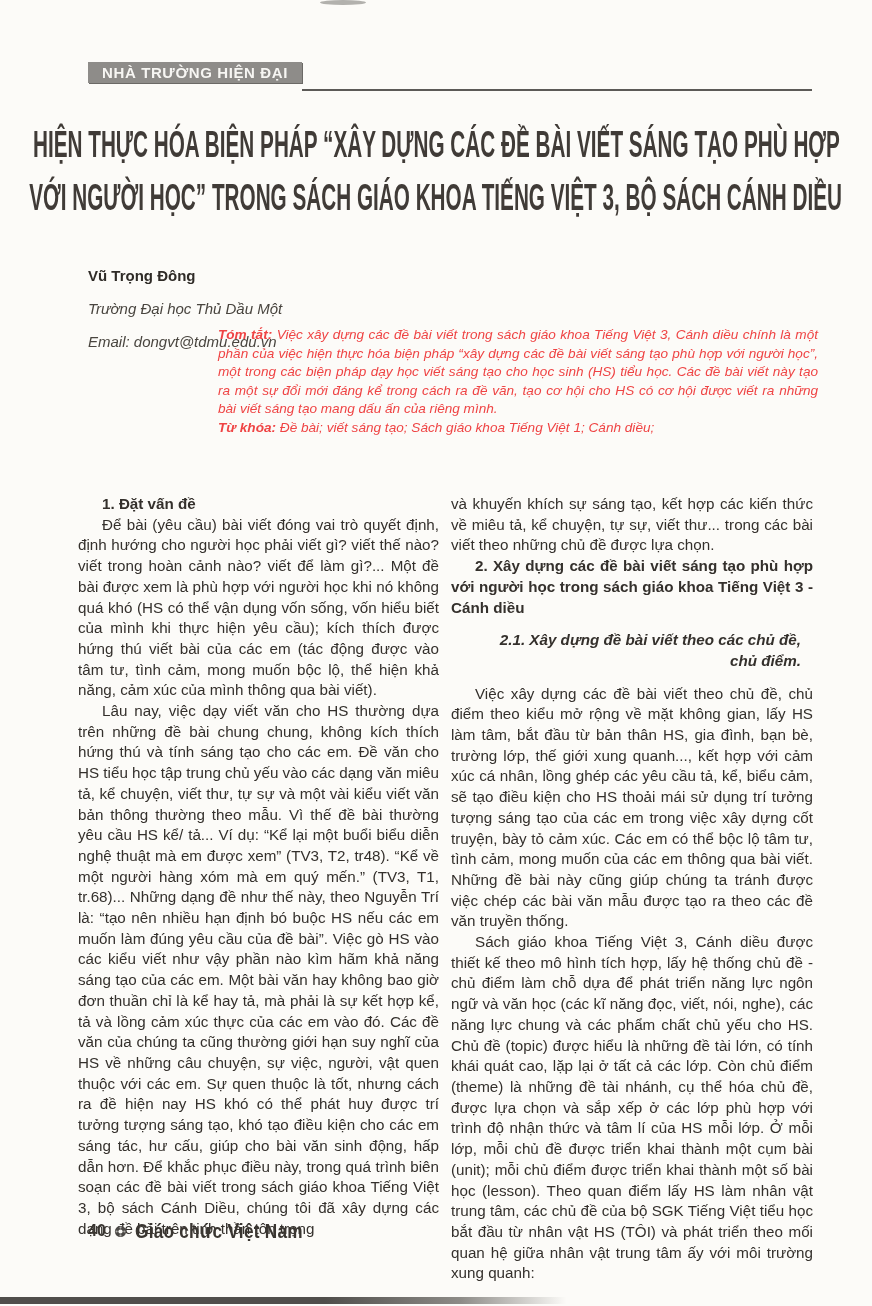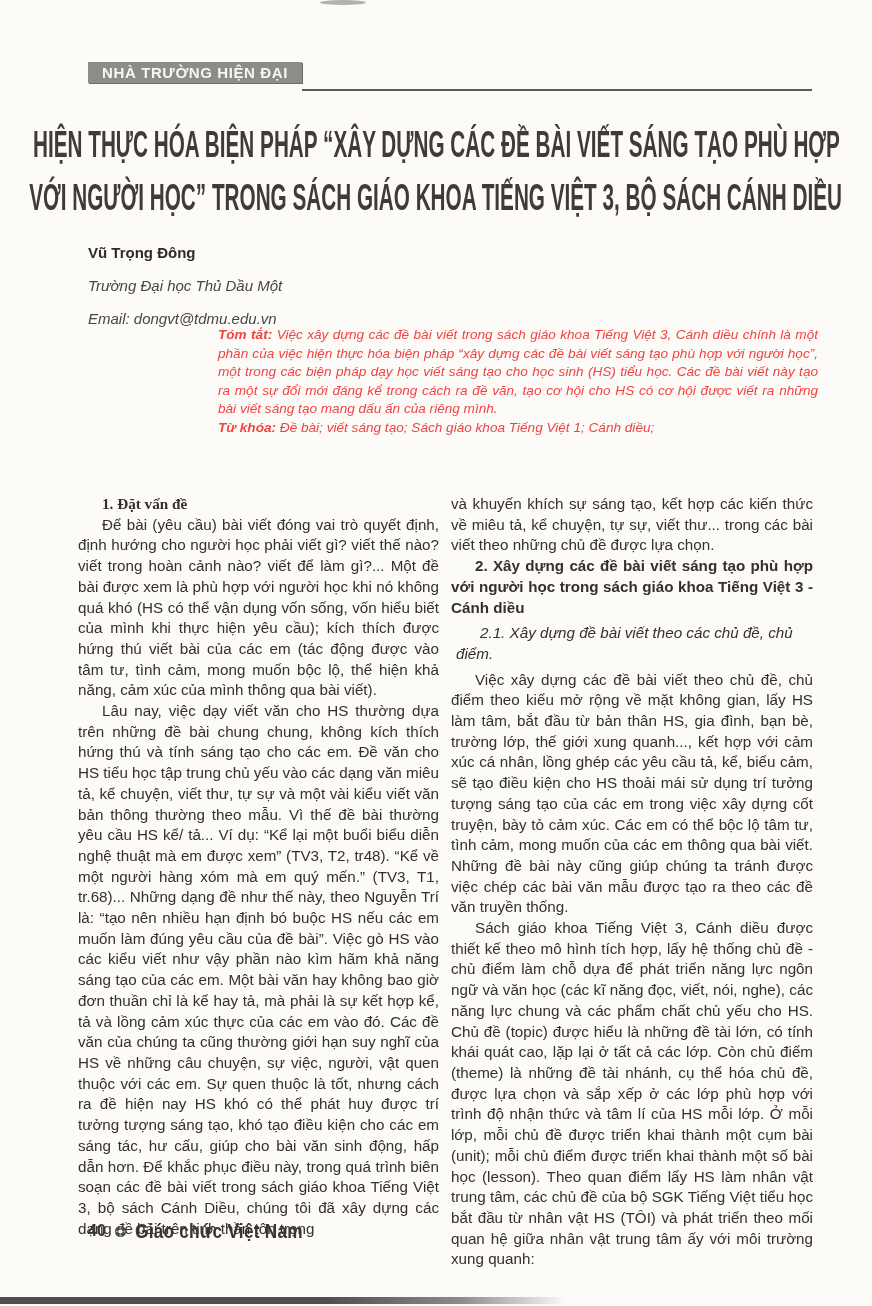"Vũ Trọng Đông" .author-block { top: 242px -> 265px }
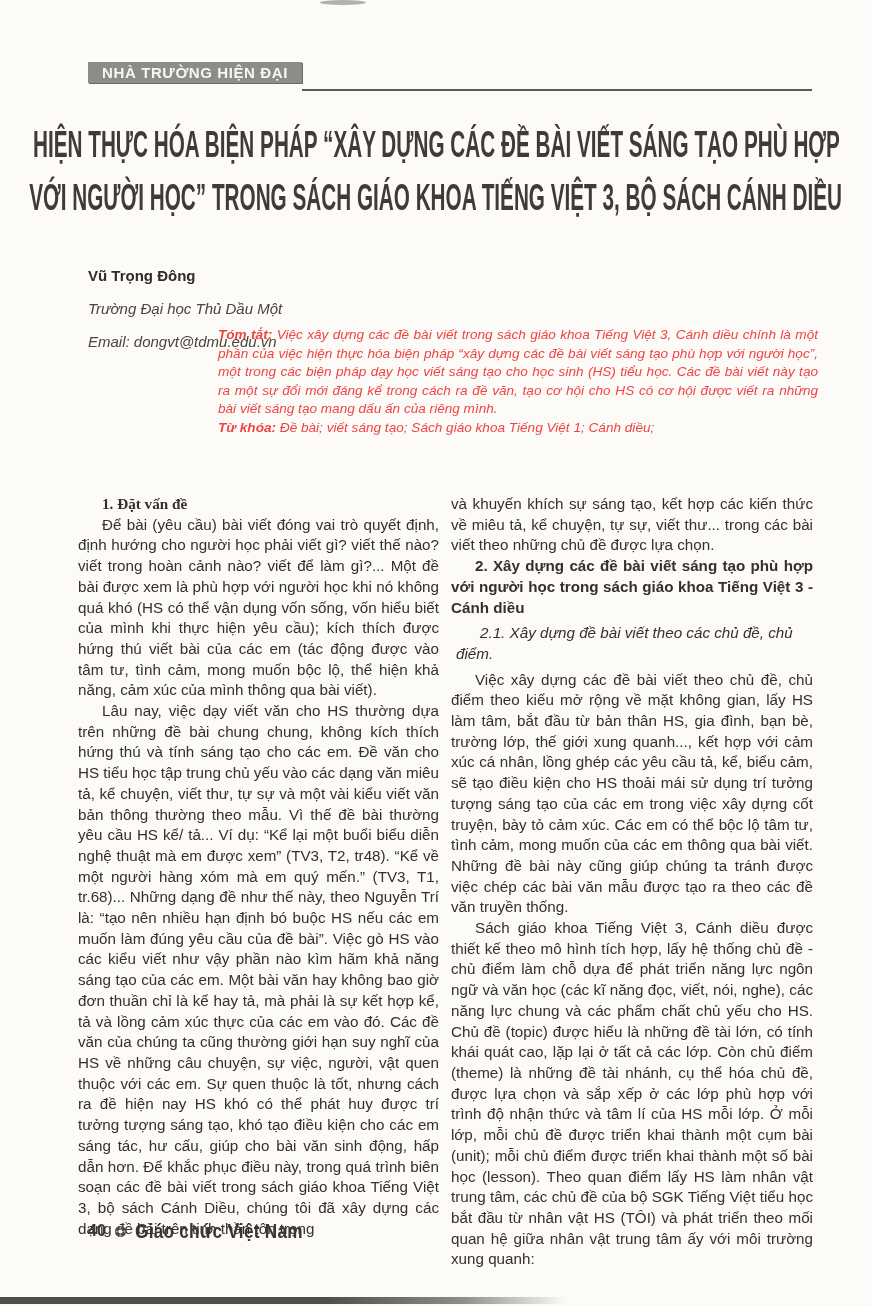"1. Đặt vấn đề" .col .h-num { font-family: Liberation Serif, serif -> none }
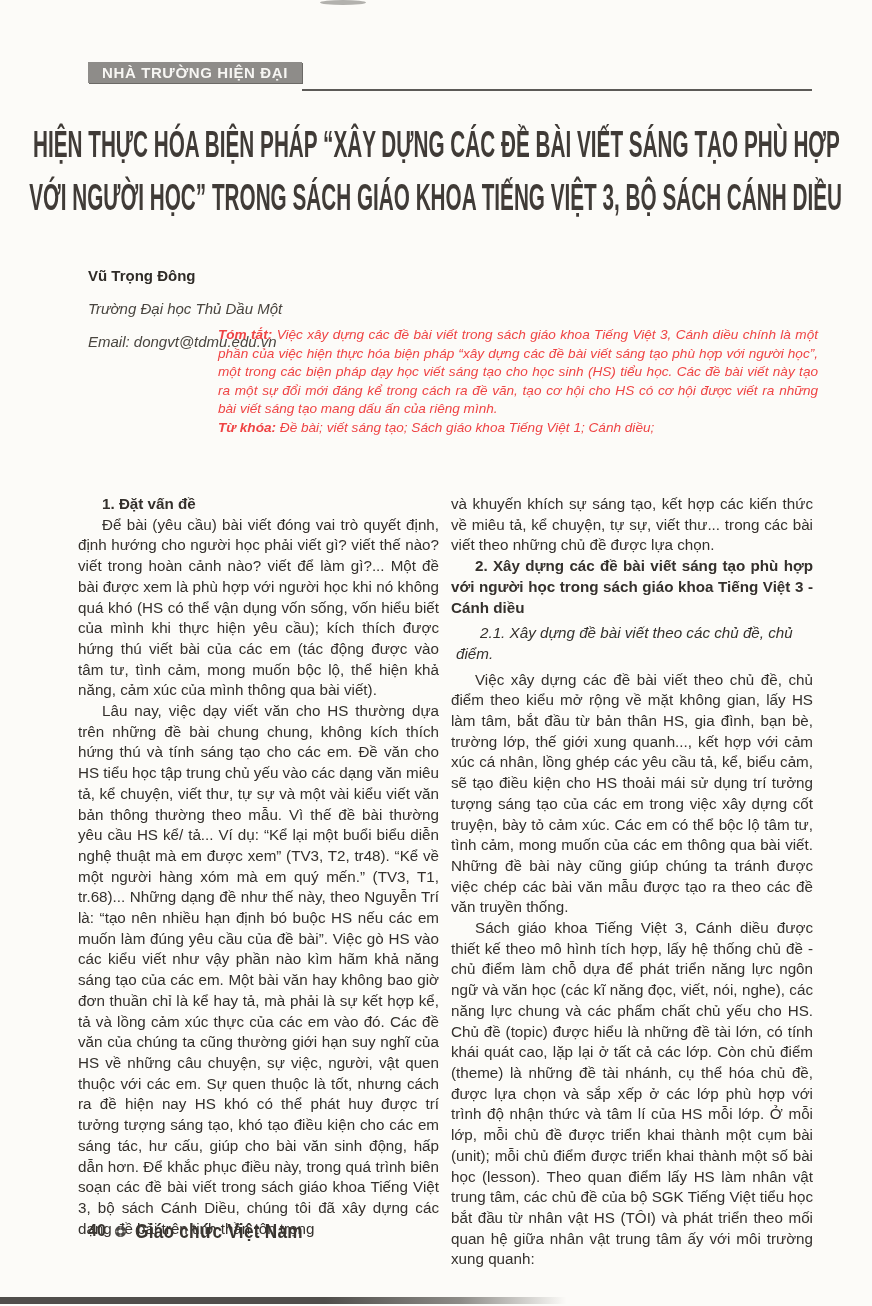"2.1. Xây dựng đề bài" .col .h-sub { font-weight: none -> bold; margin: 5px -> 12px; text-align: left -> right }
